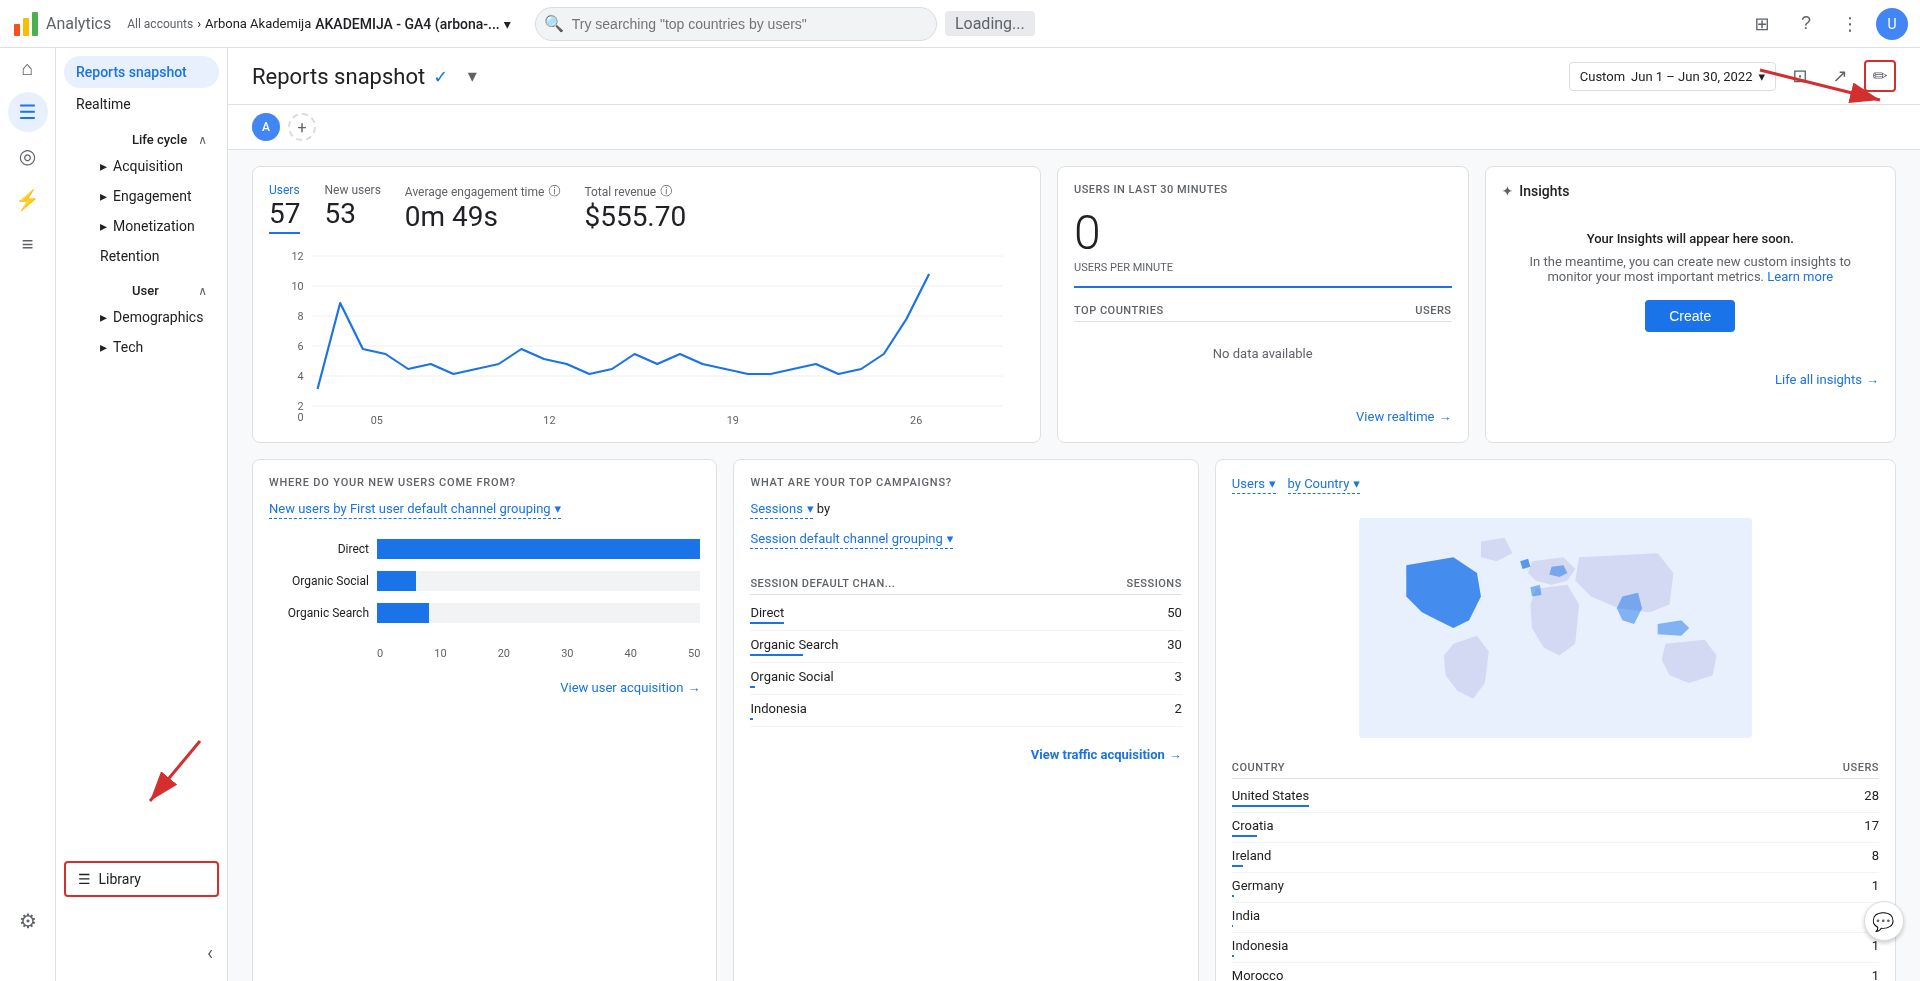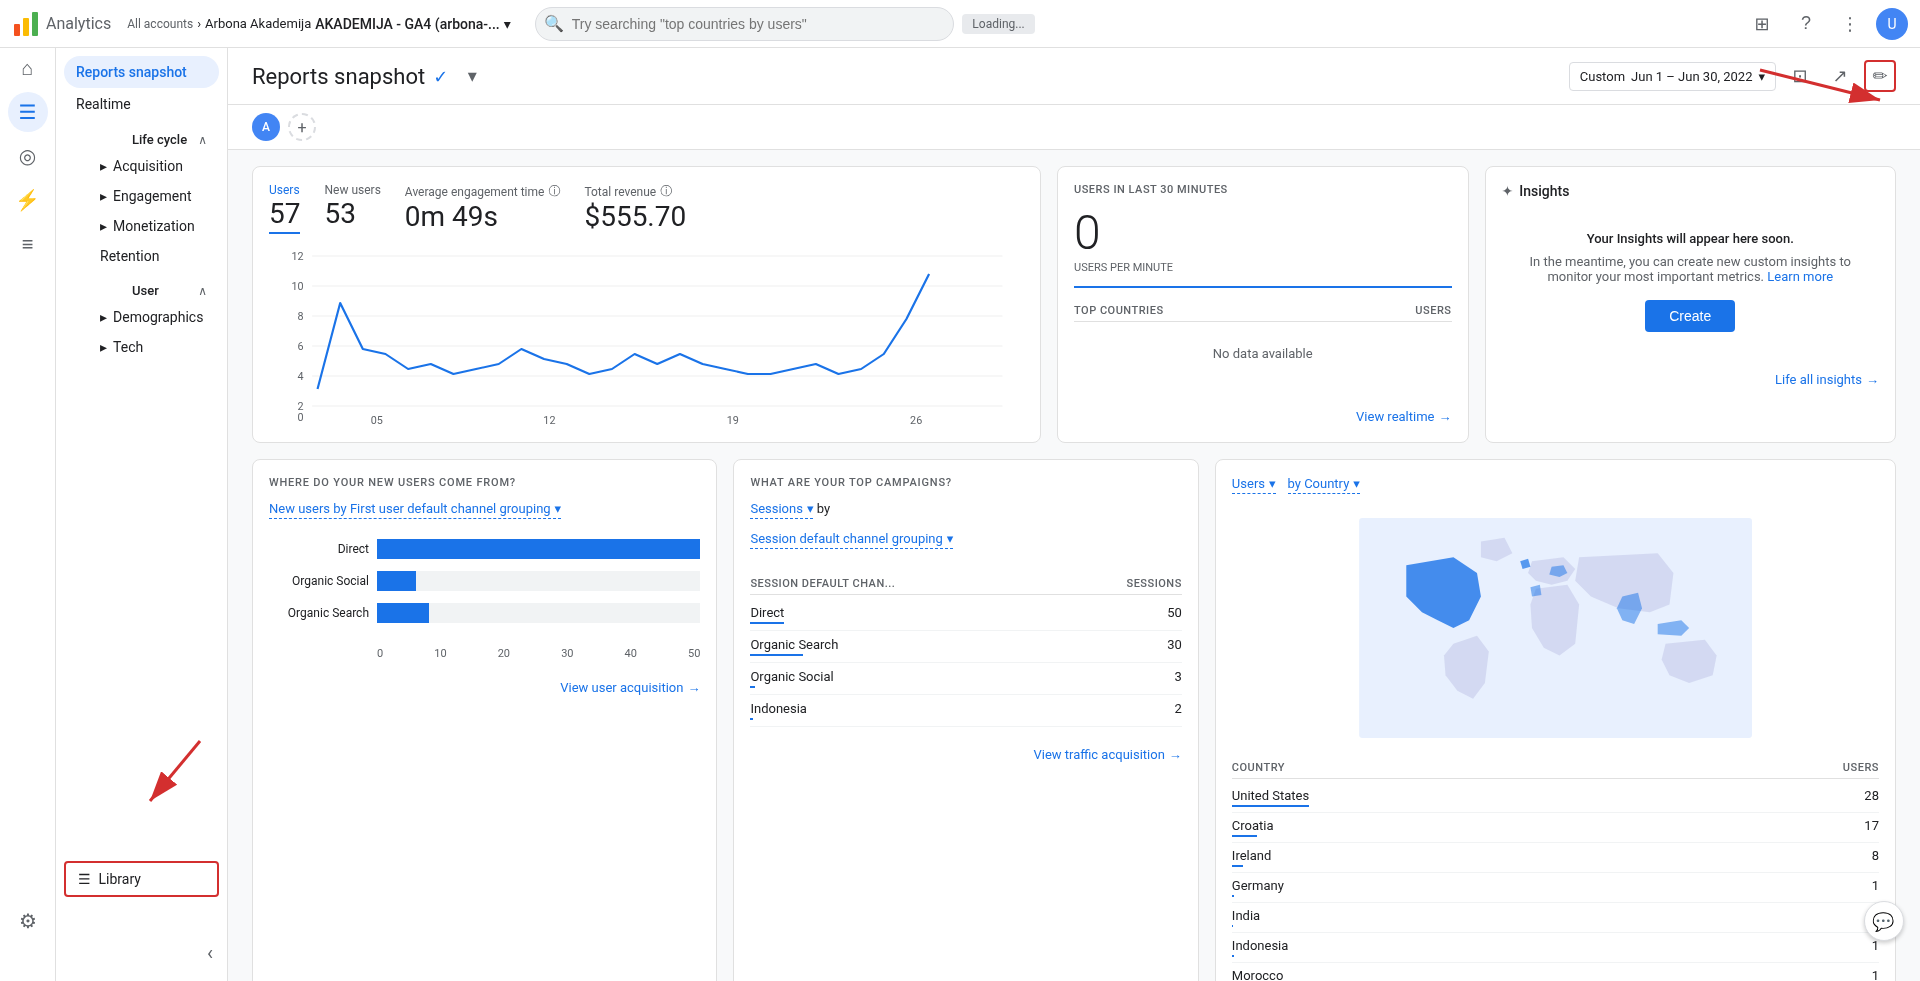"Loading..." .loading-badge { font-size: 12px -> 16px }
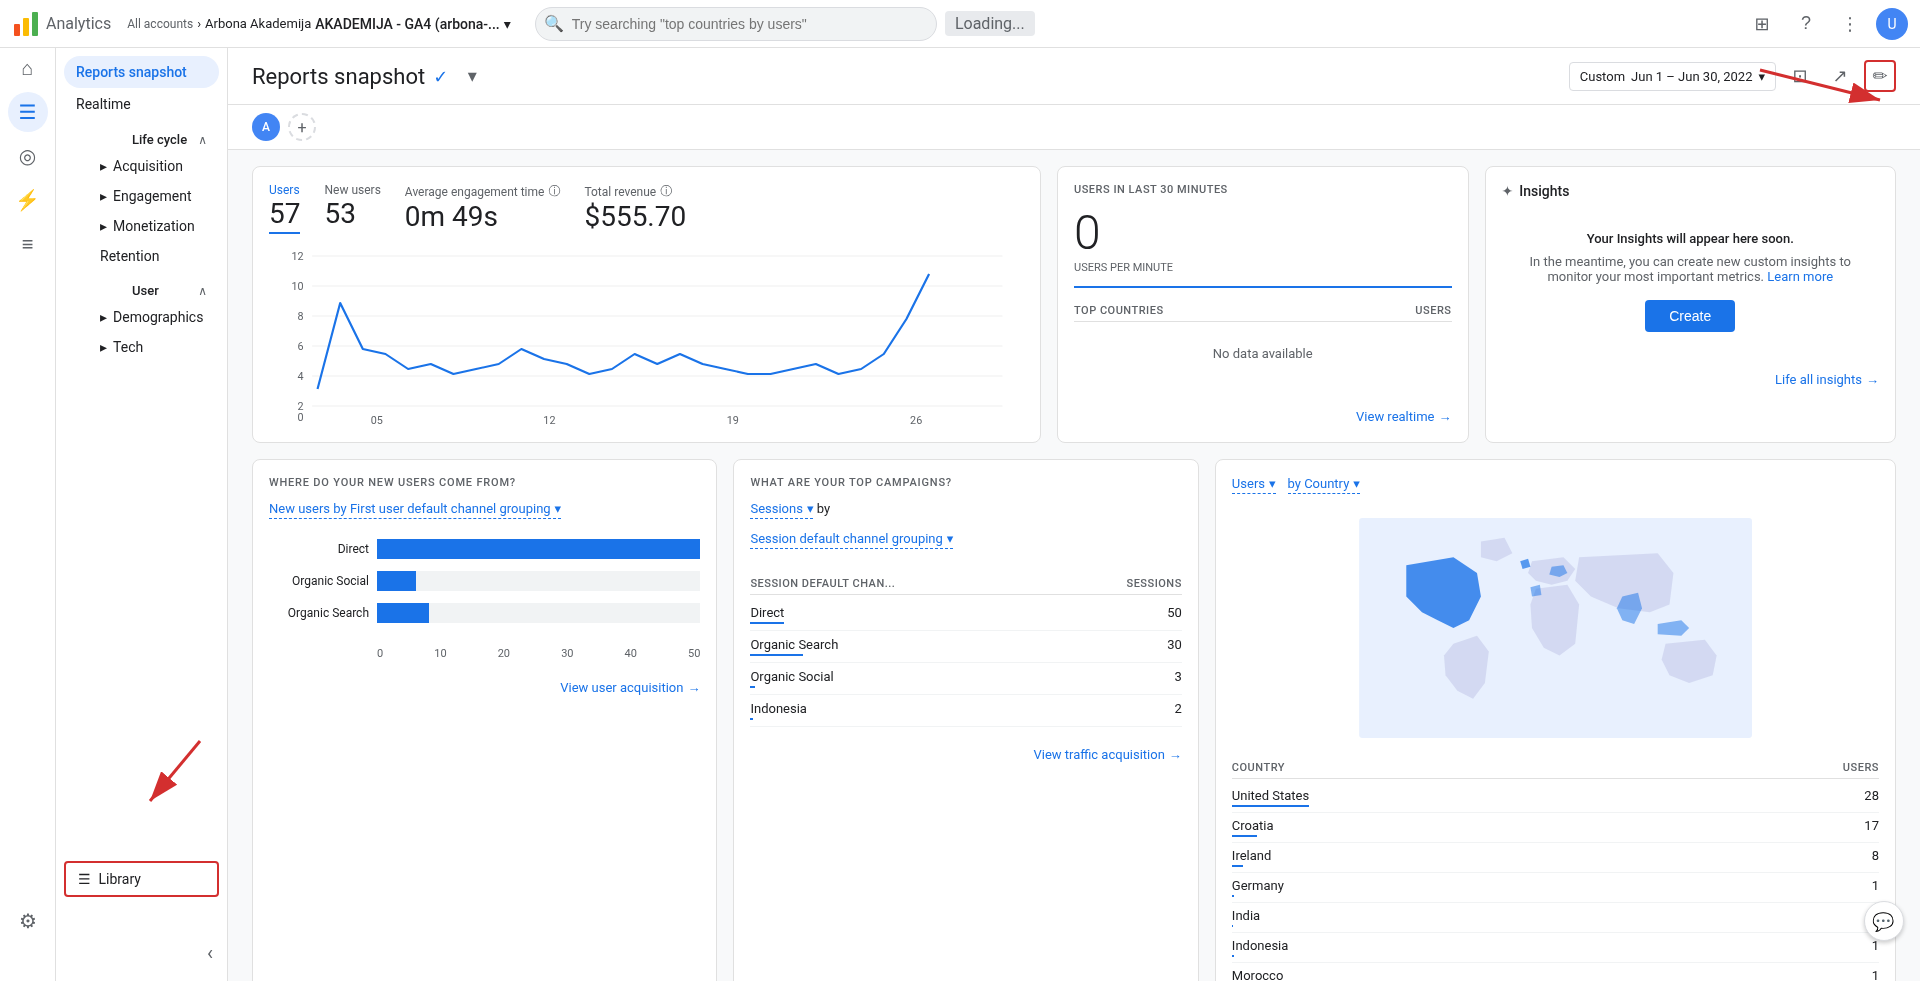"View traffic acquisition" div { font-weight: none -> bold }
